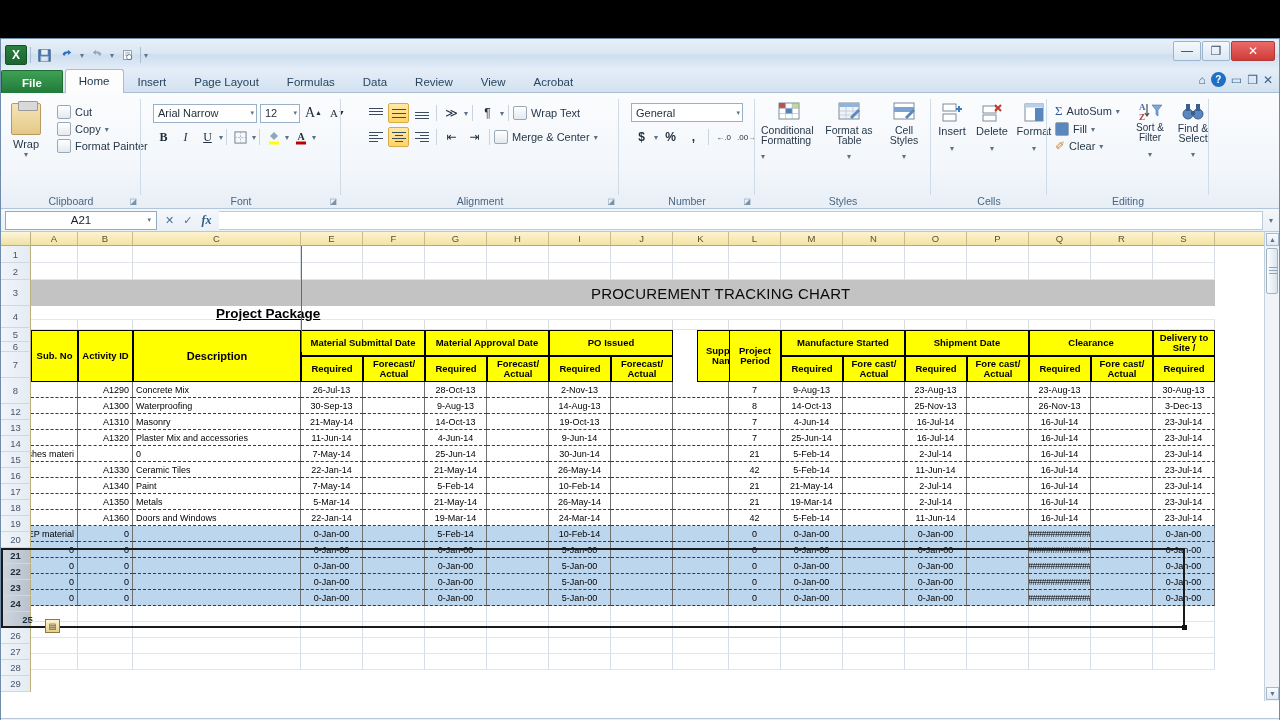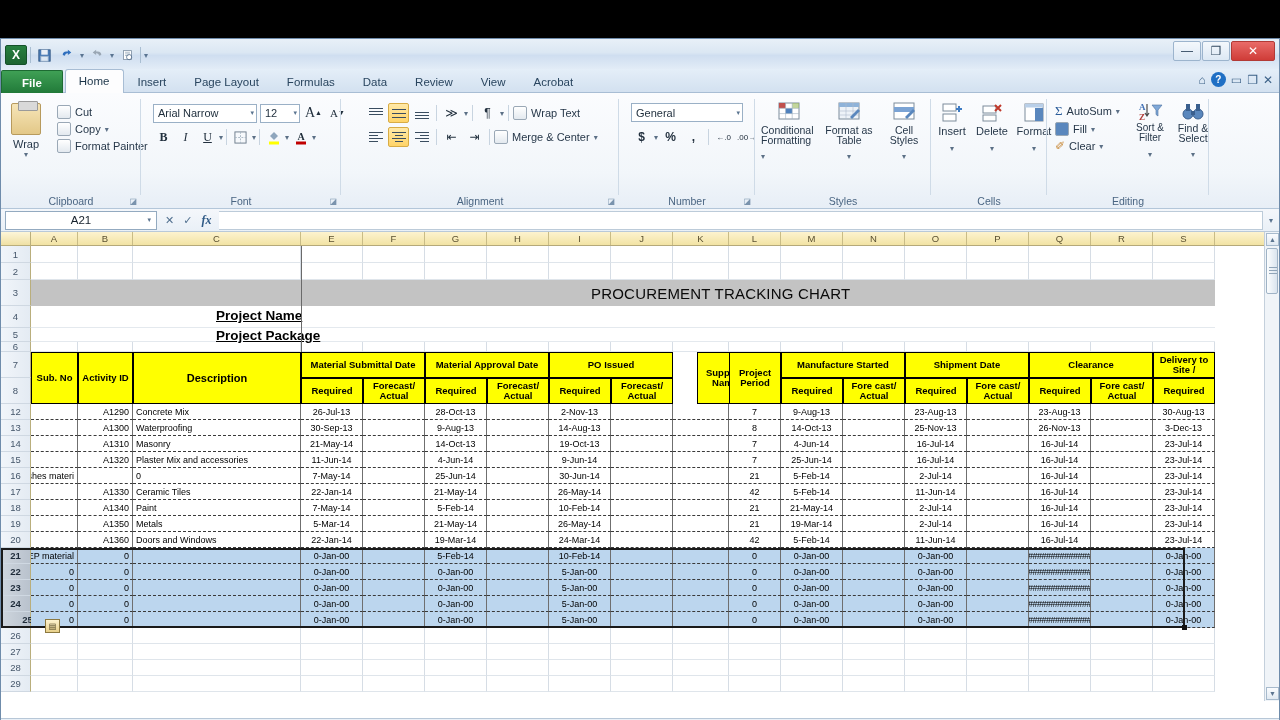"Project Name" div.cellrow { html: <div> <div> <div>Project Name</div> </div> </div> -> none }
